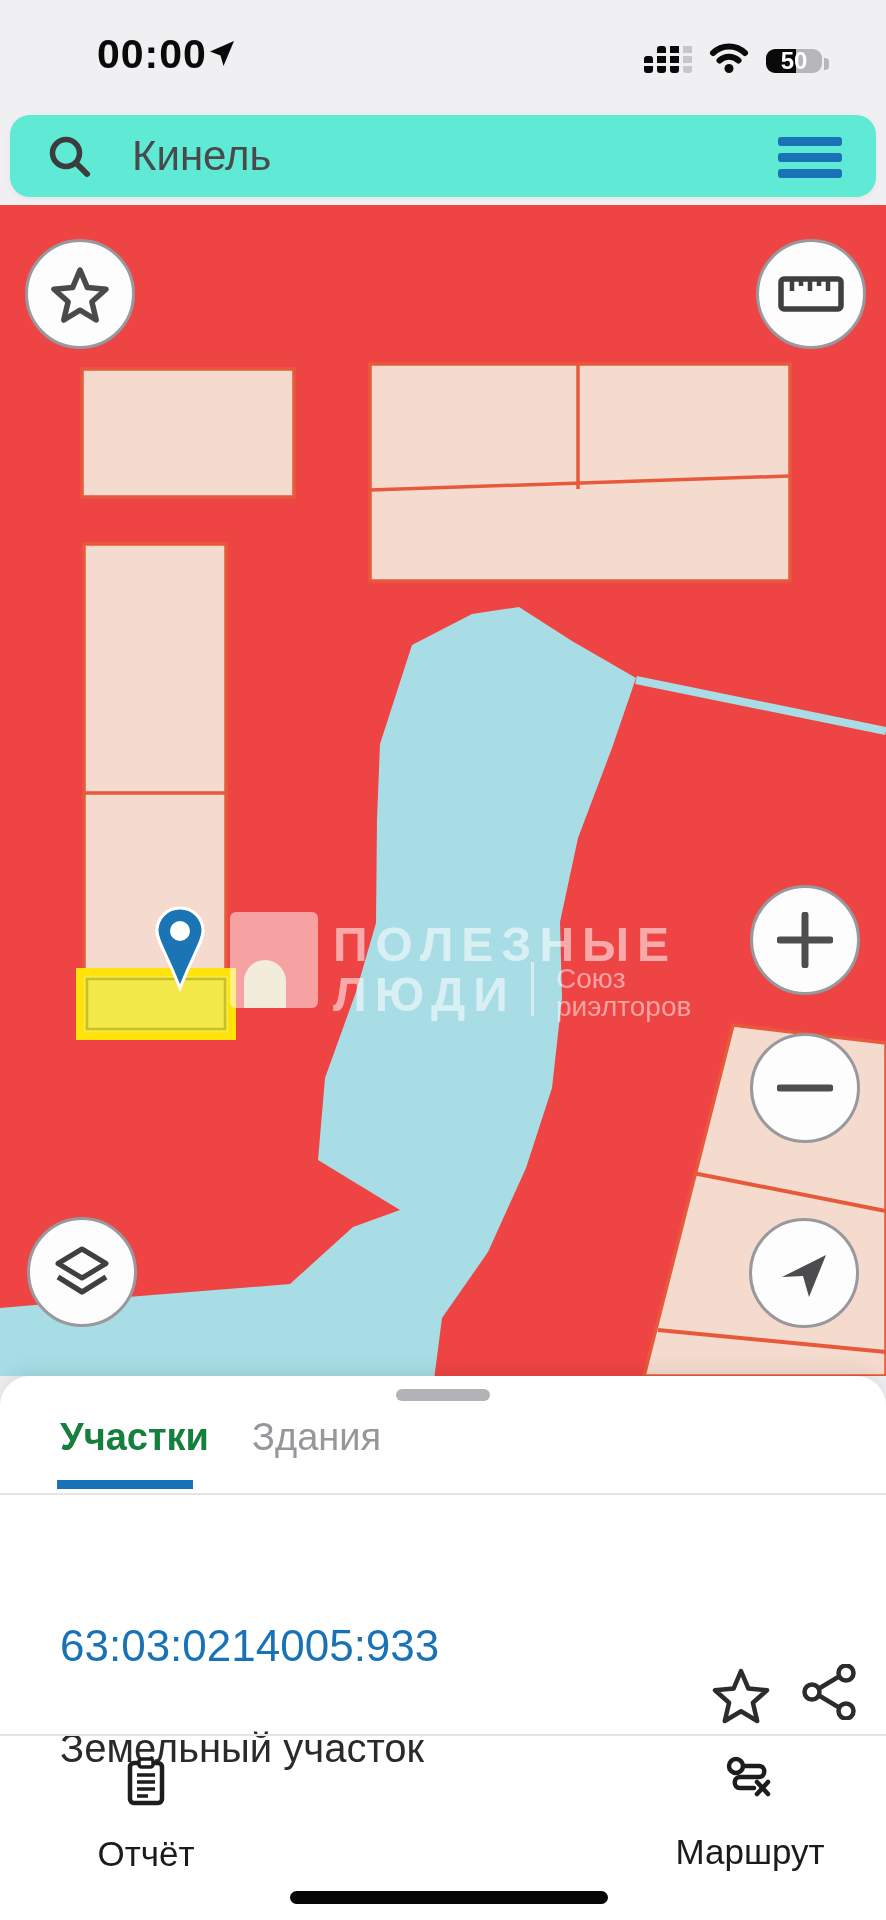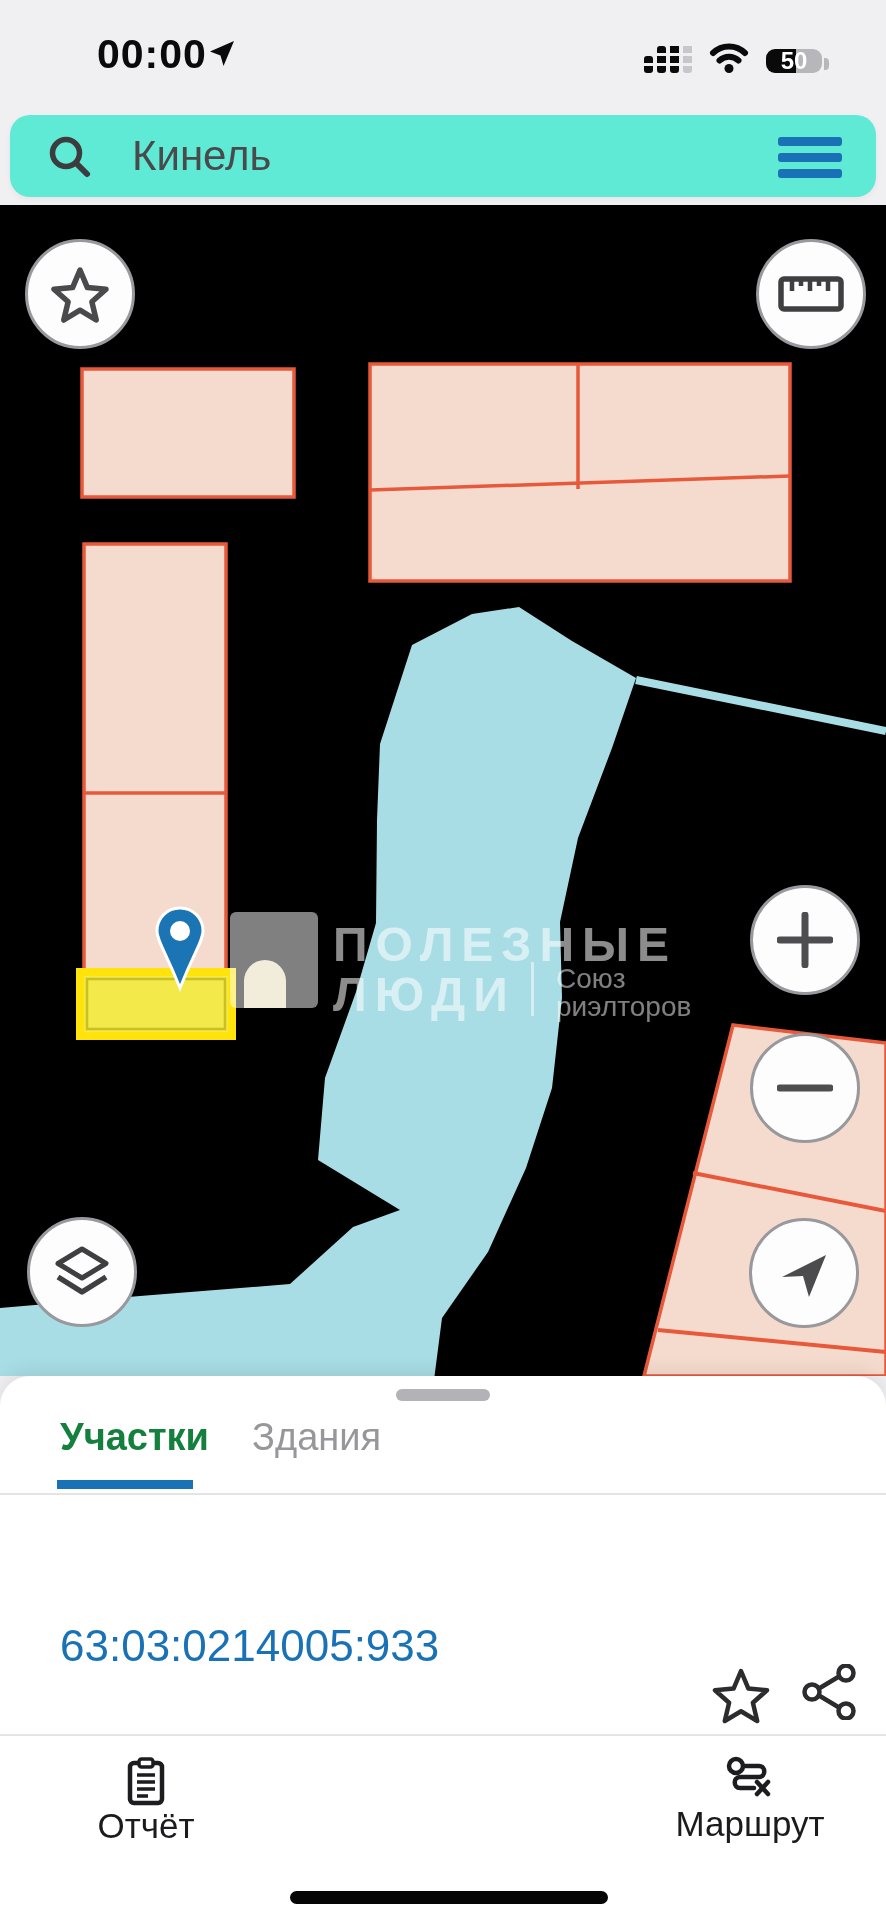"ПОЛЕЗНЫЕ" .map { background: #000000 -> #ef4444 }
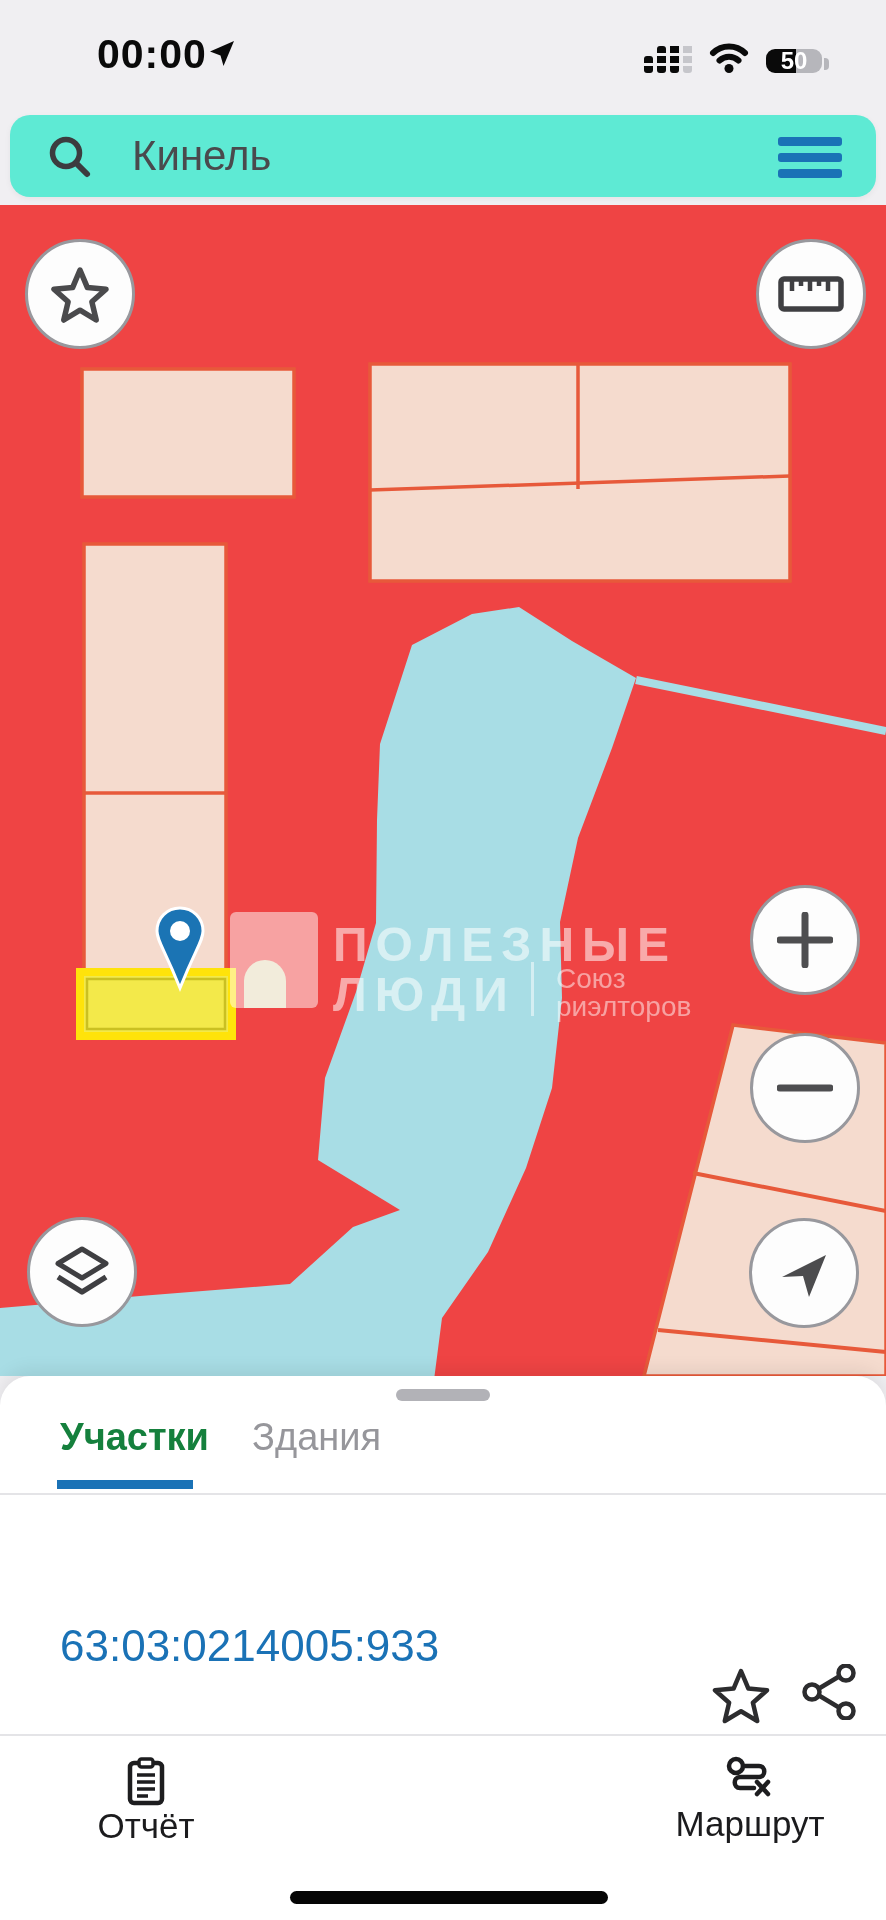"Земельный участок" div.parcel-type { html: none -> <div>Земельный участок</div> }
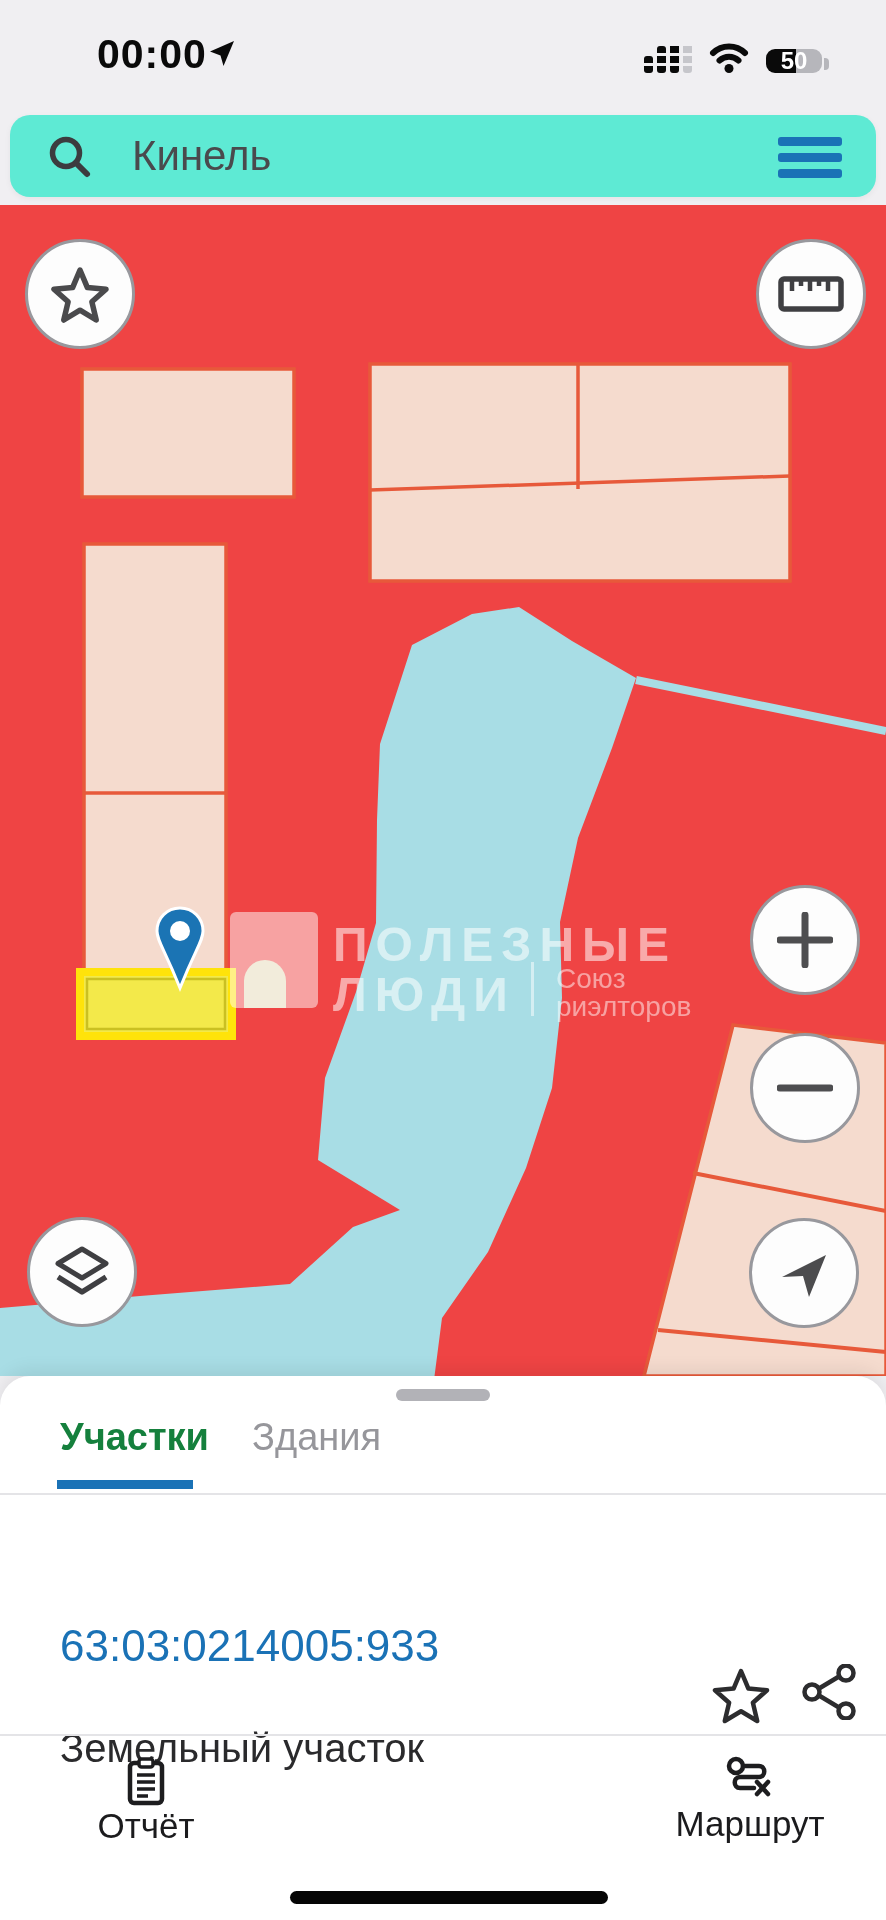"Отчёт" .nav-item .lbl { margin-top: none -> 28px }
